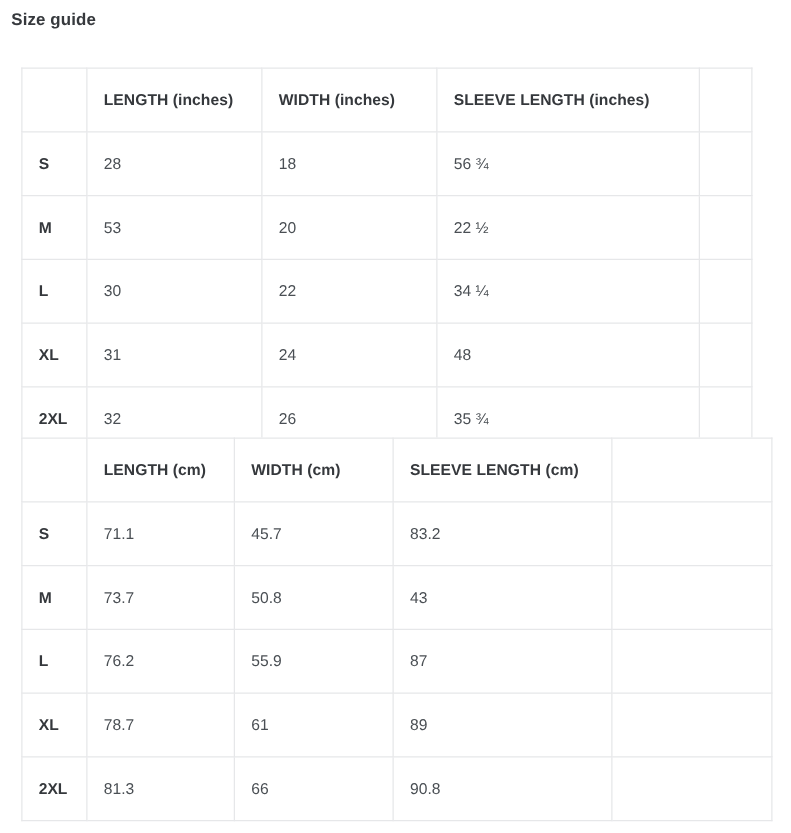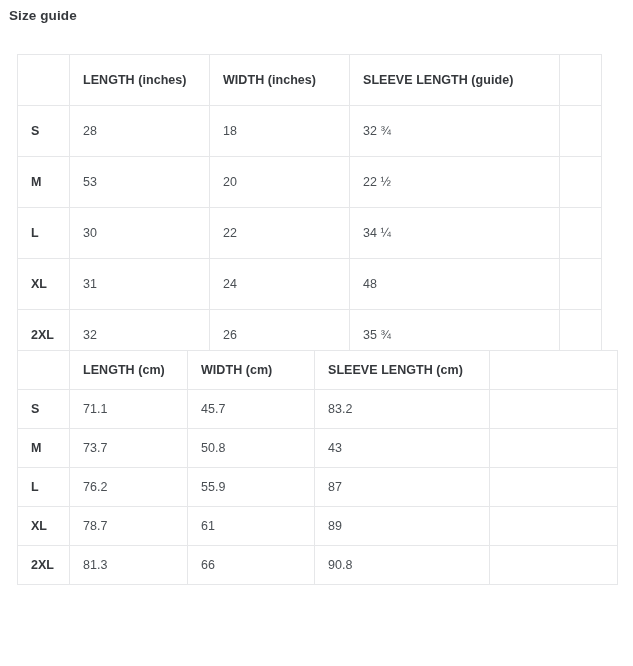"SLEEVE LENGTH (guide)" th { text: guide -> inches }
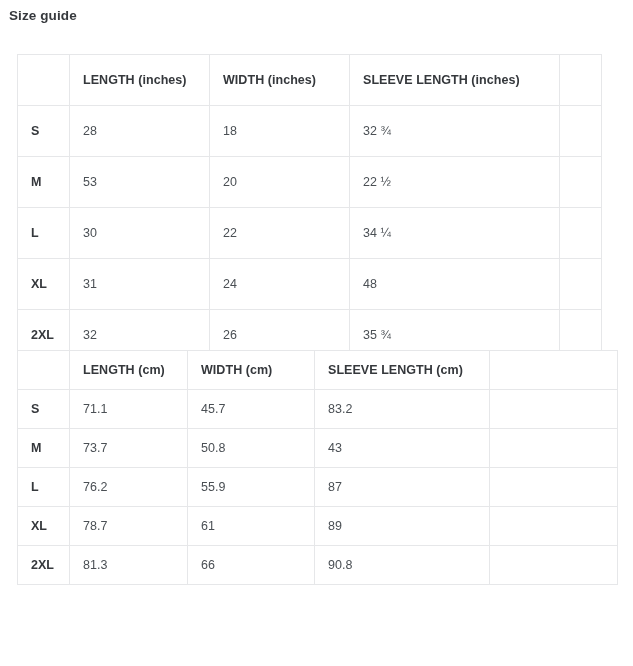"32 ¾" td { text: 32 -> 56 }
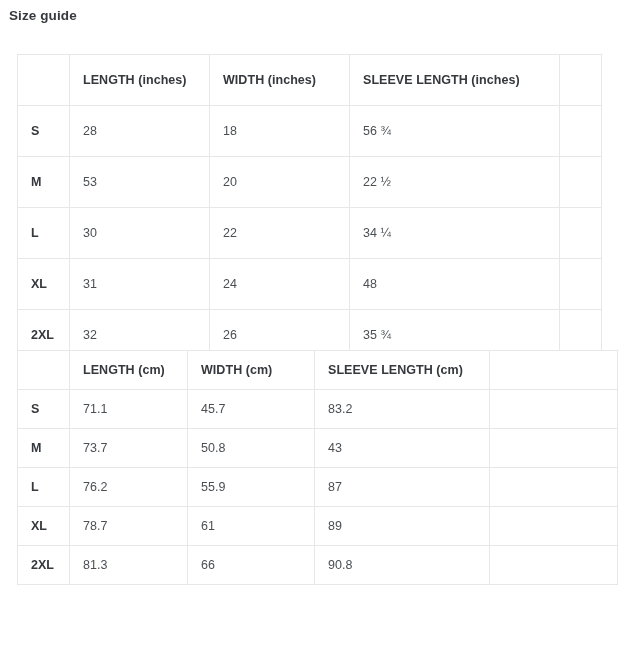"LENGTH (cm)" #table-cm tr { height: 39px -> 51px }
